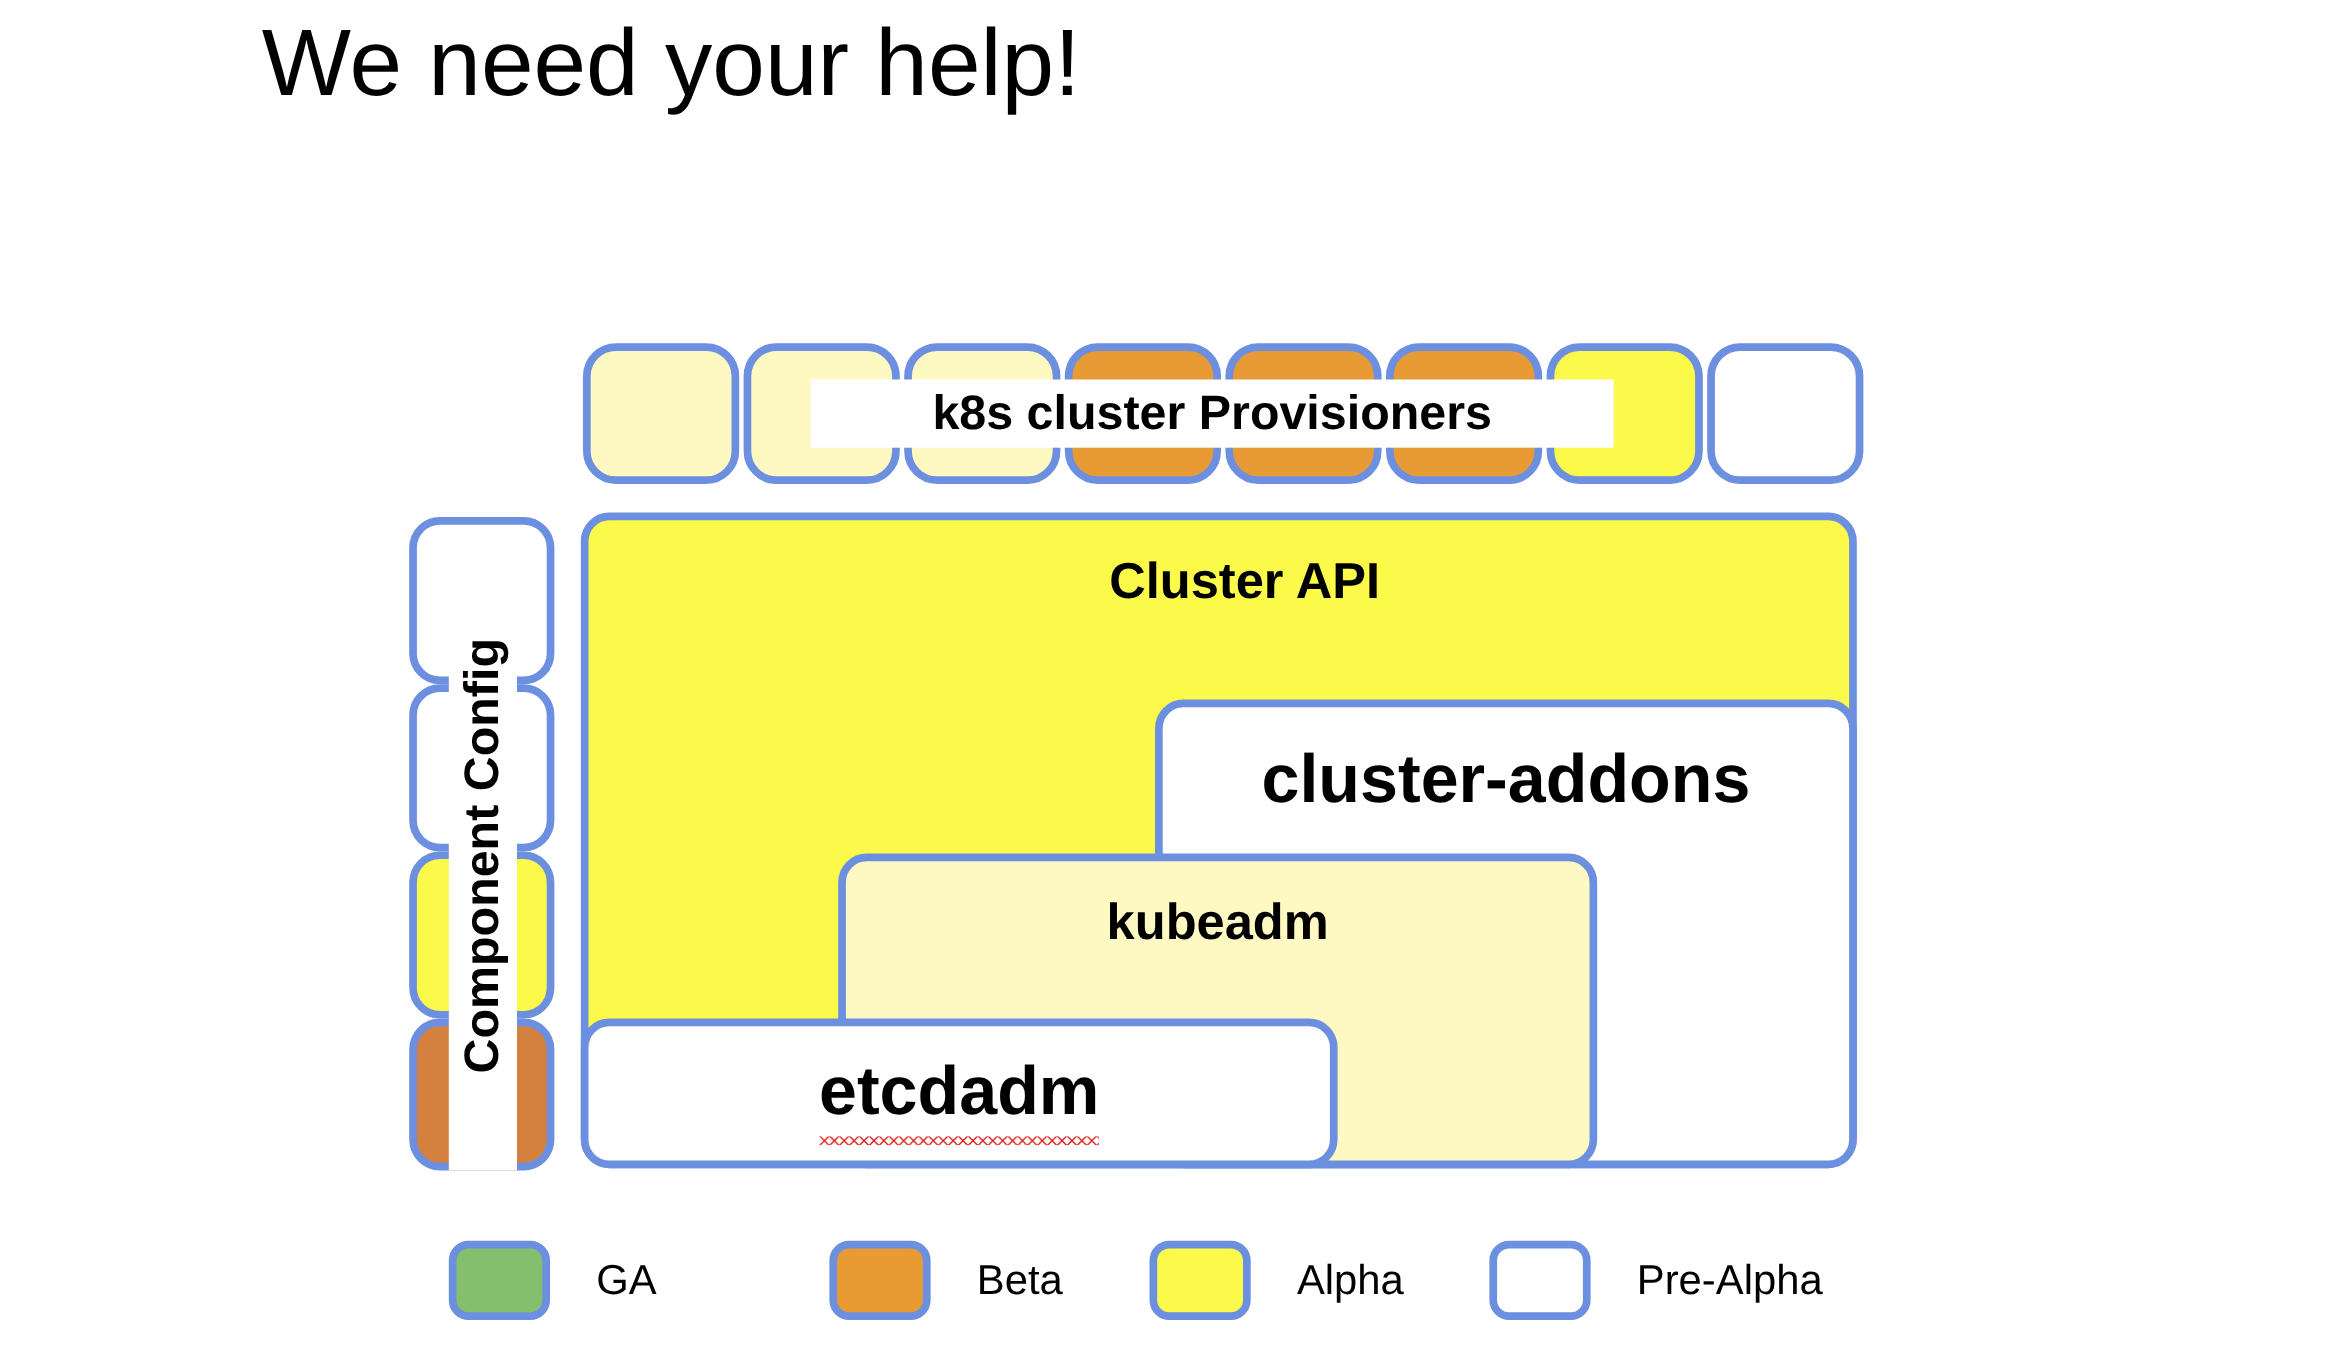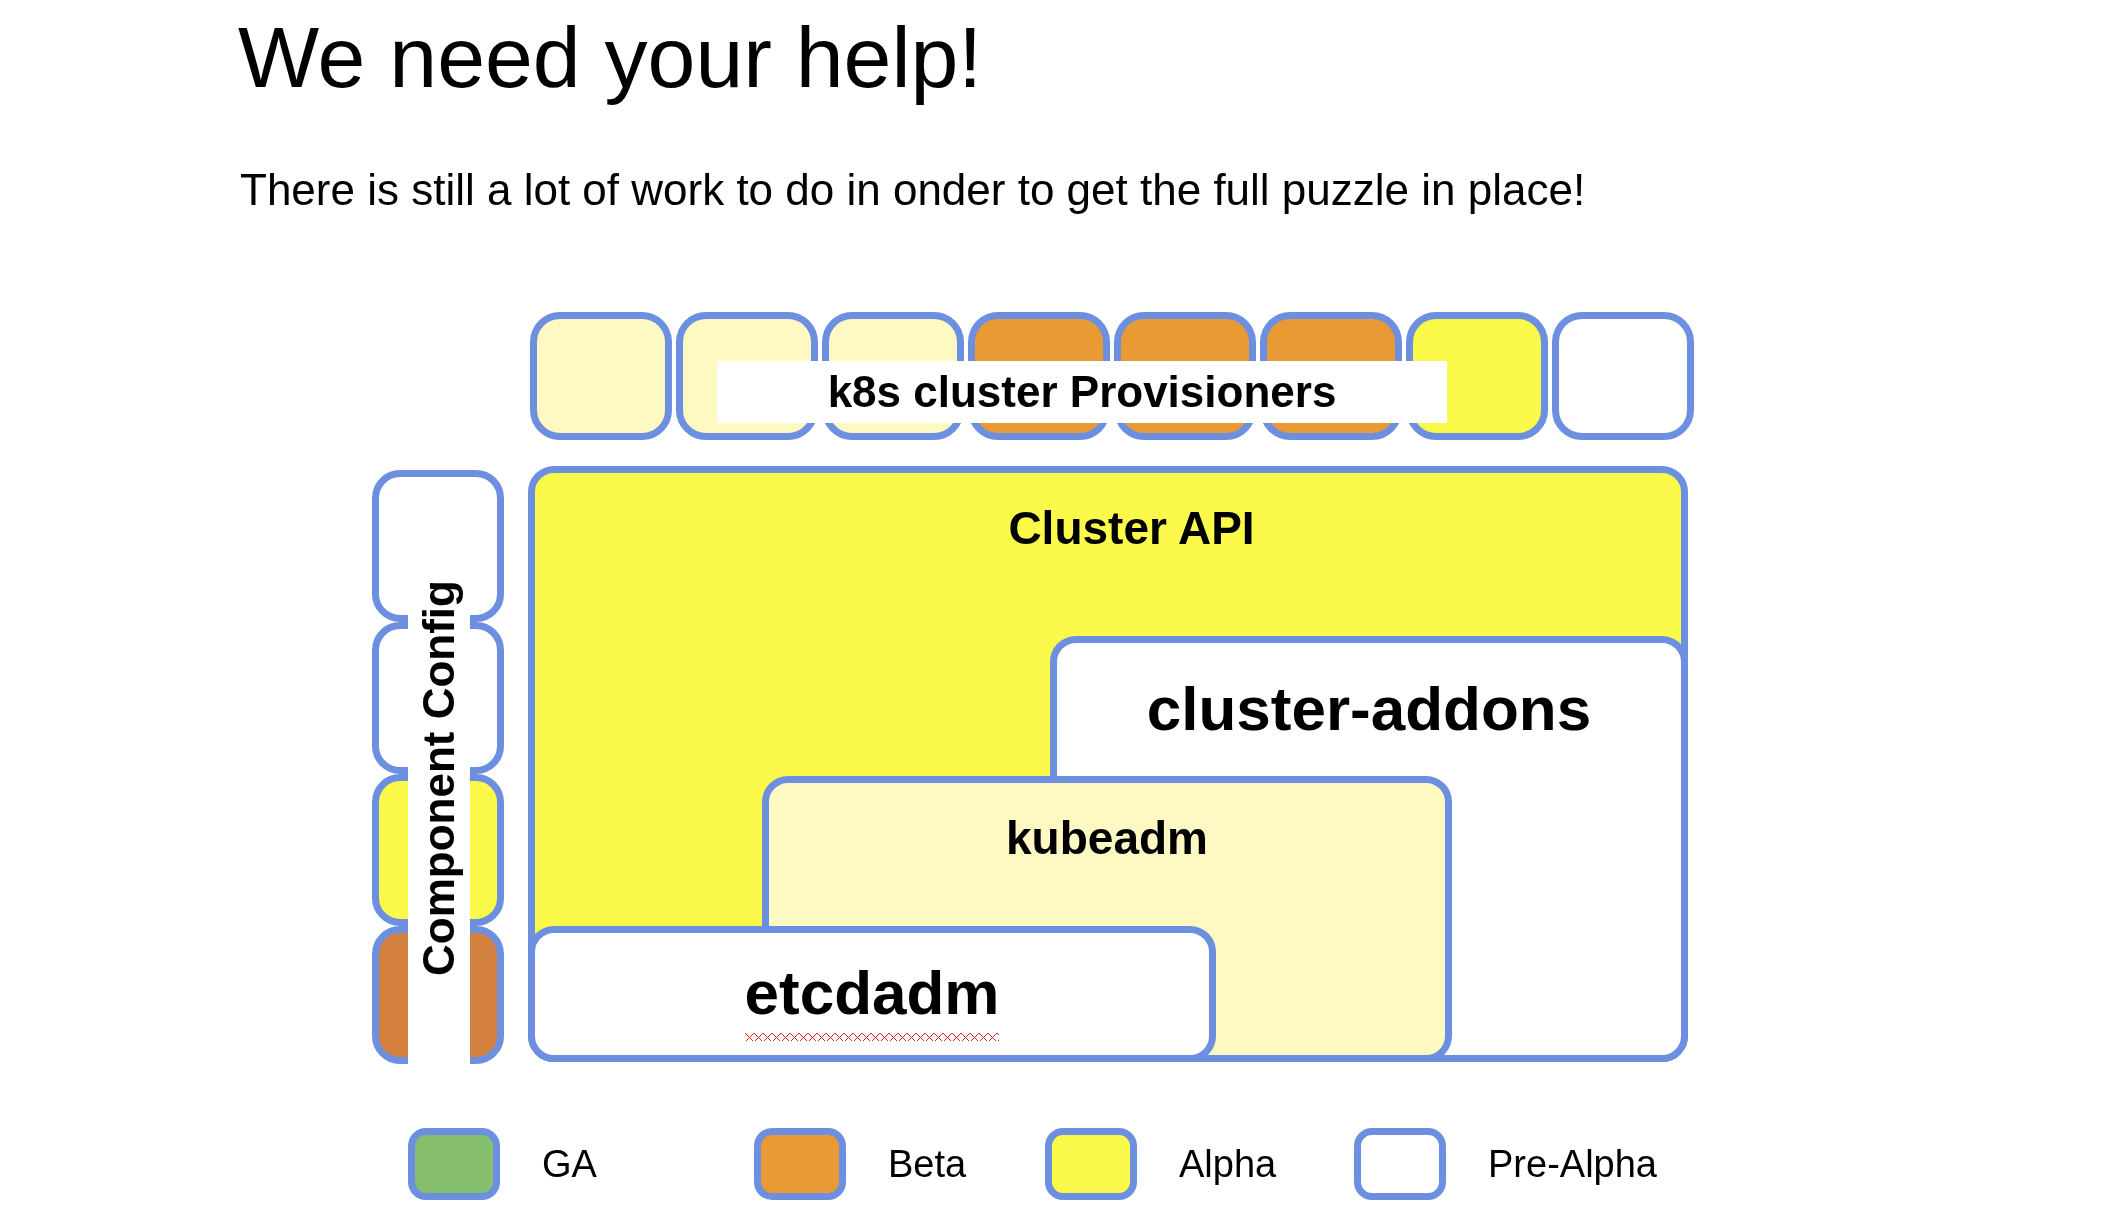"There is still a lot" div { html: <div>There is still a lot of work to do in onder to get the full puzzle in place!</div> -> none }
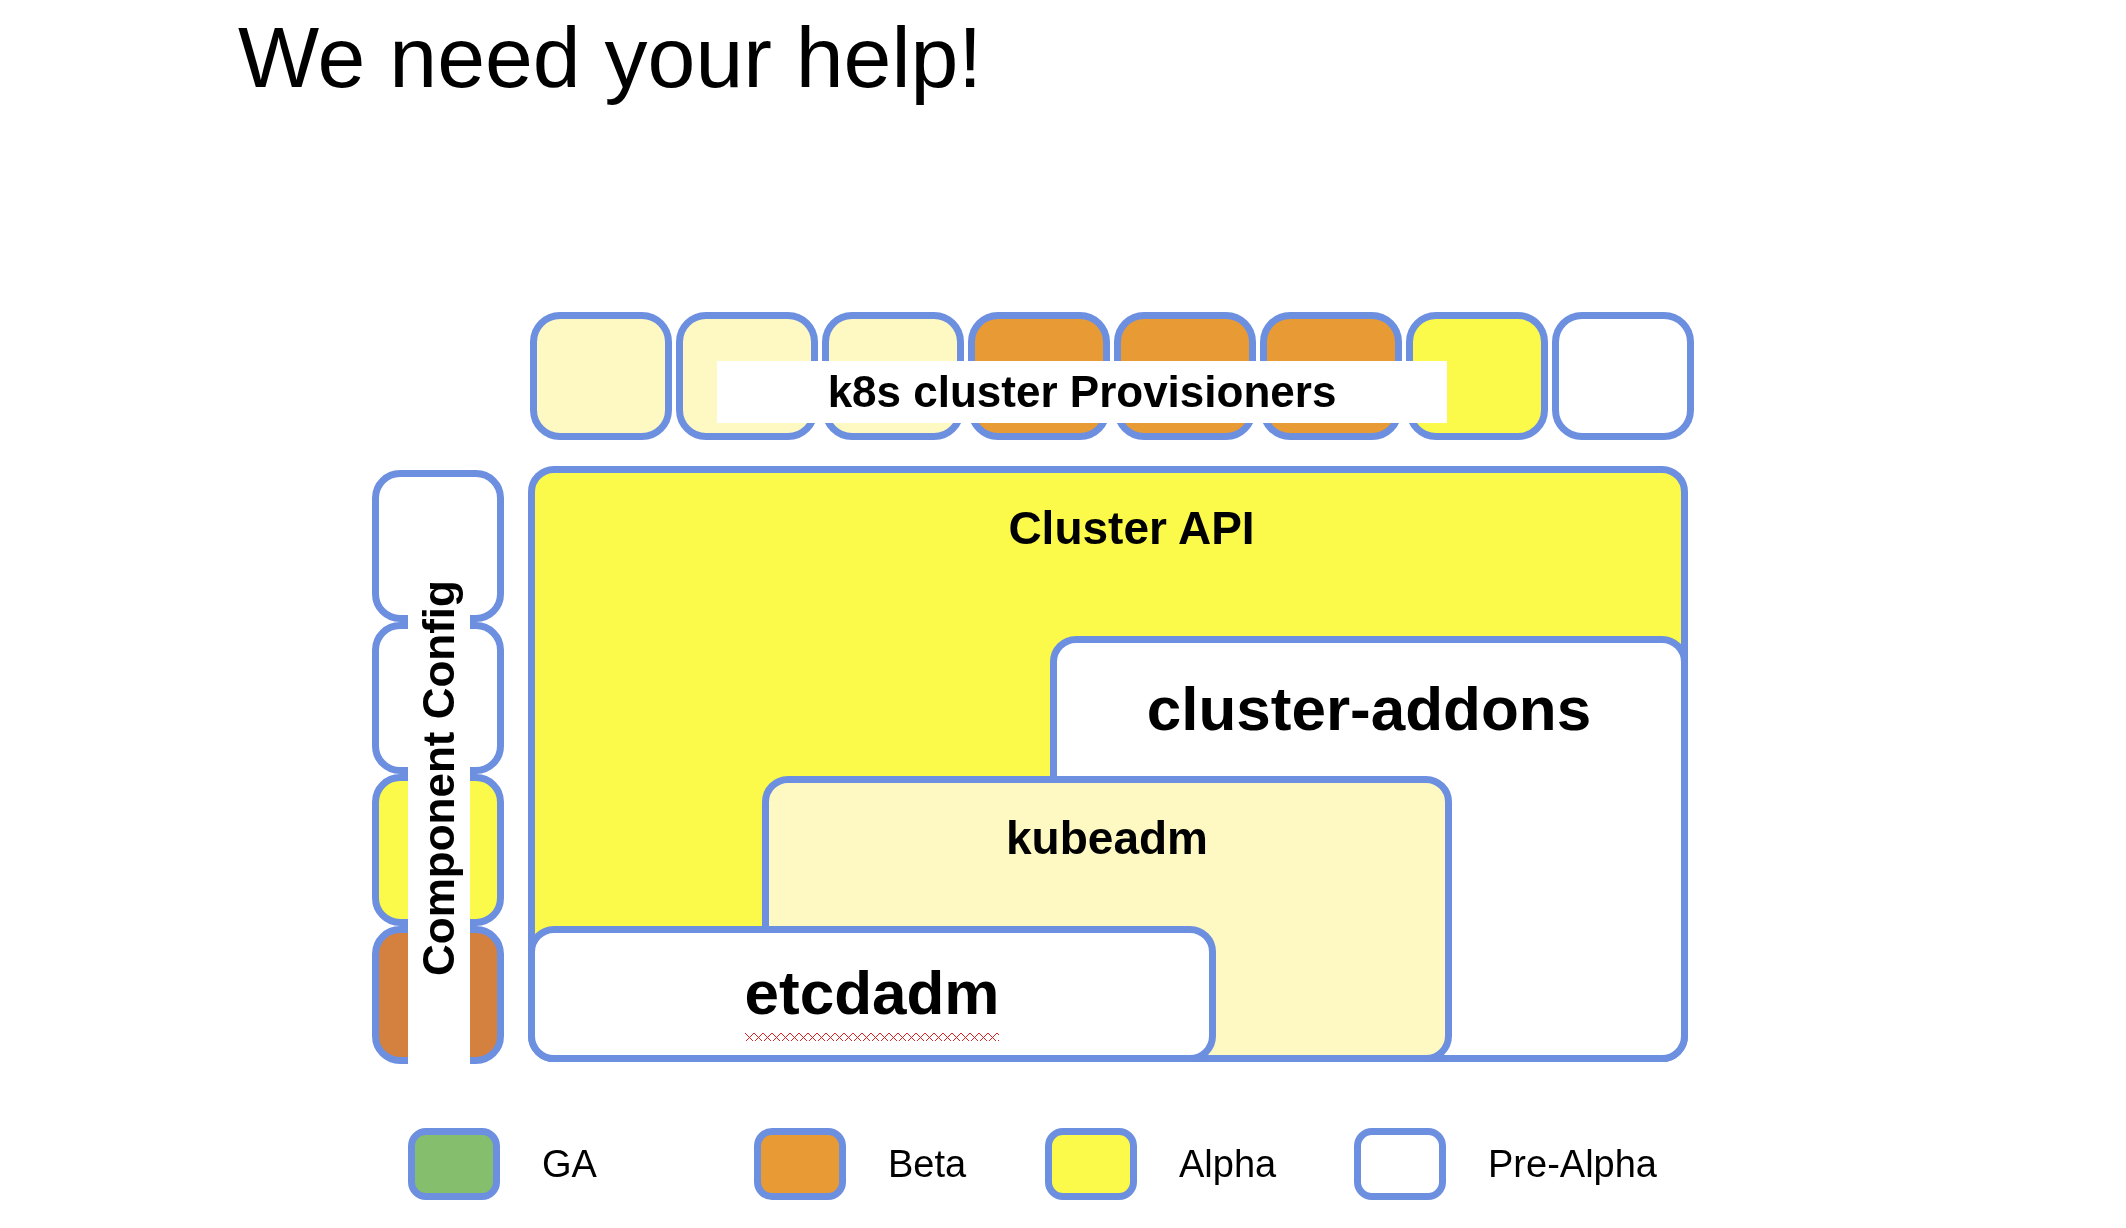"k8s cluster Provisioners" #provisioner-banner { left: 717px -> 737px; margin-top: 16px -> none }
